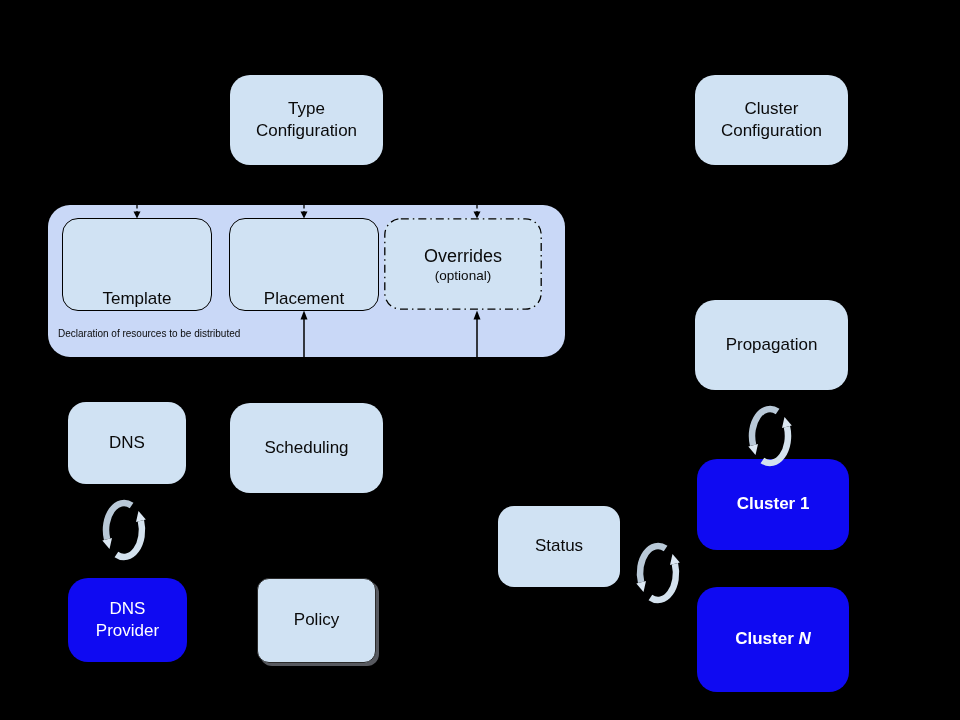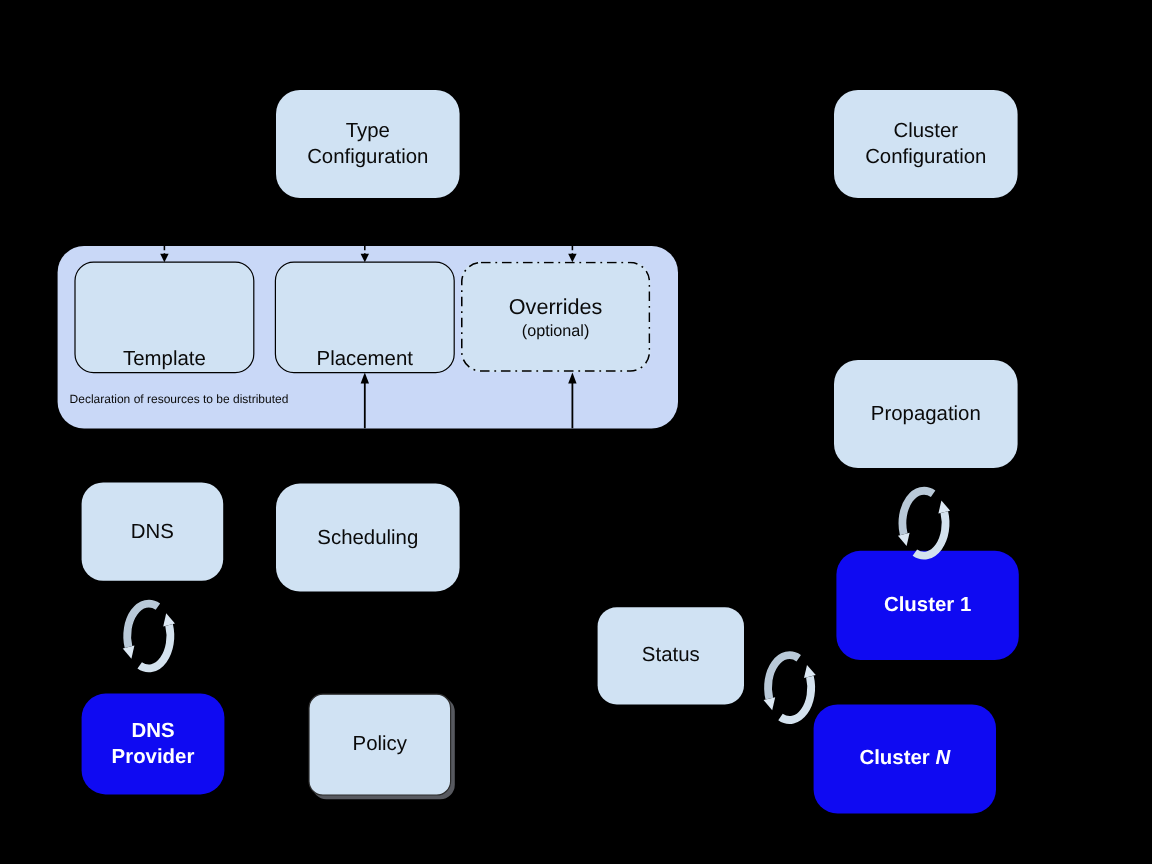"DNS Provider" .lbl.small-pad { font-weight: bold -> none }
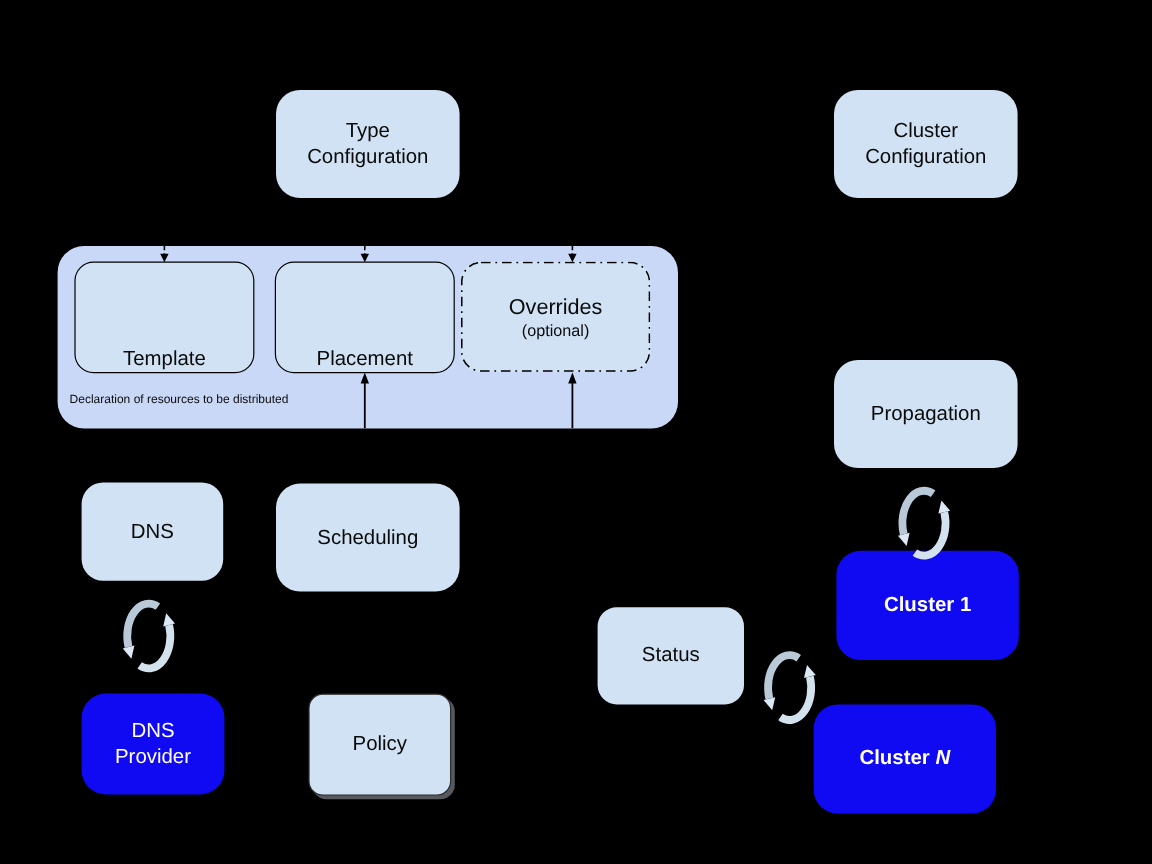"Cluster N" div.box { height: 91px -> 105px; left: 678px -> 697px }
